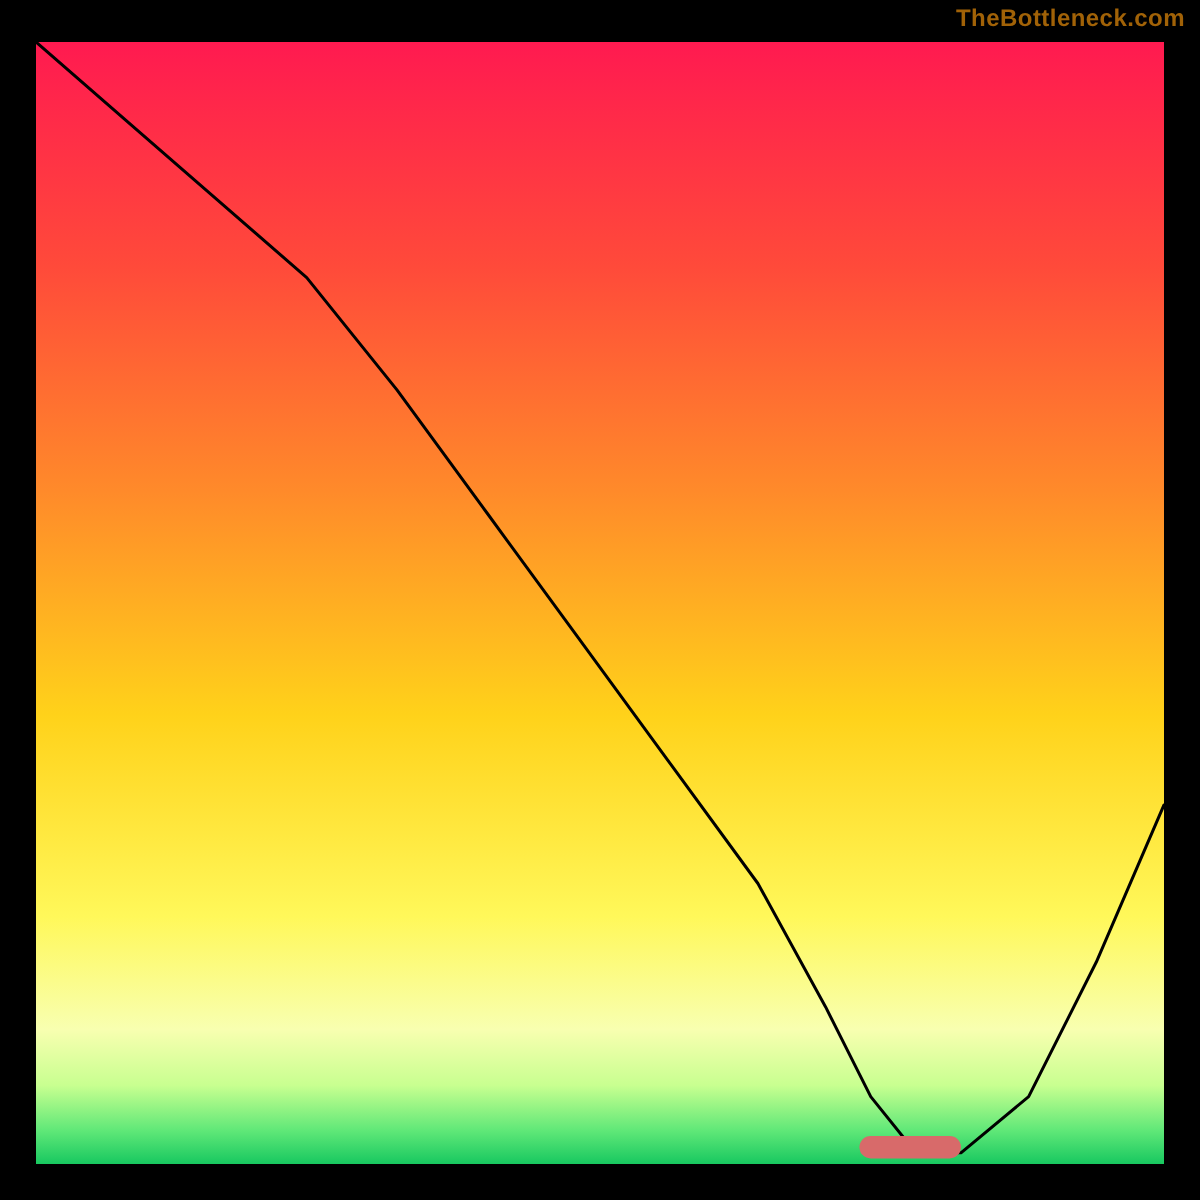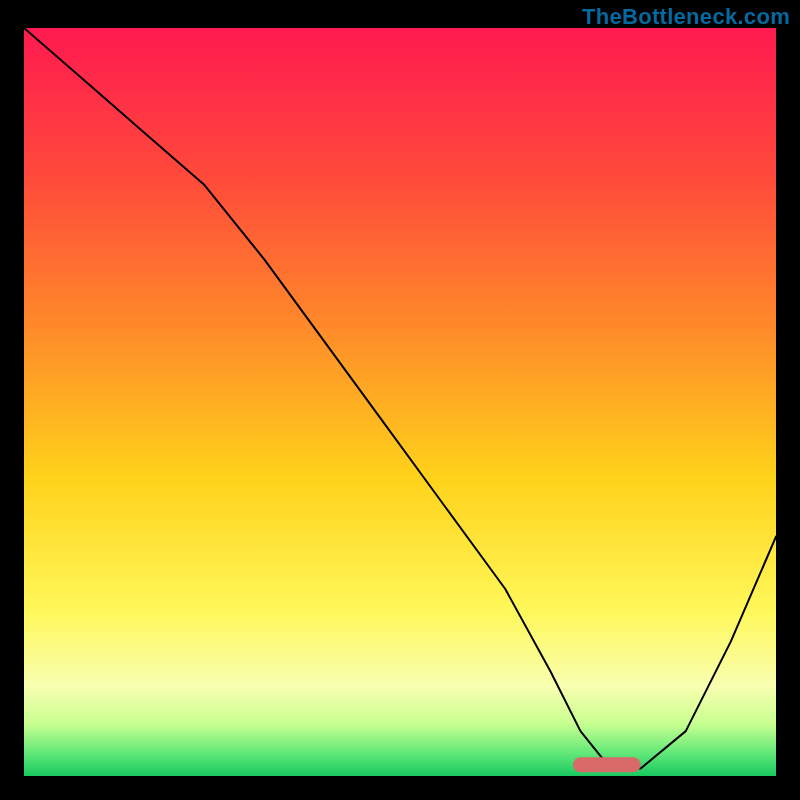"TheBottleneck.com" .watermark { color: #0369a1 -> #a16207; font-size: 22px -> 16px }
